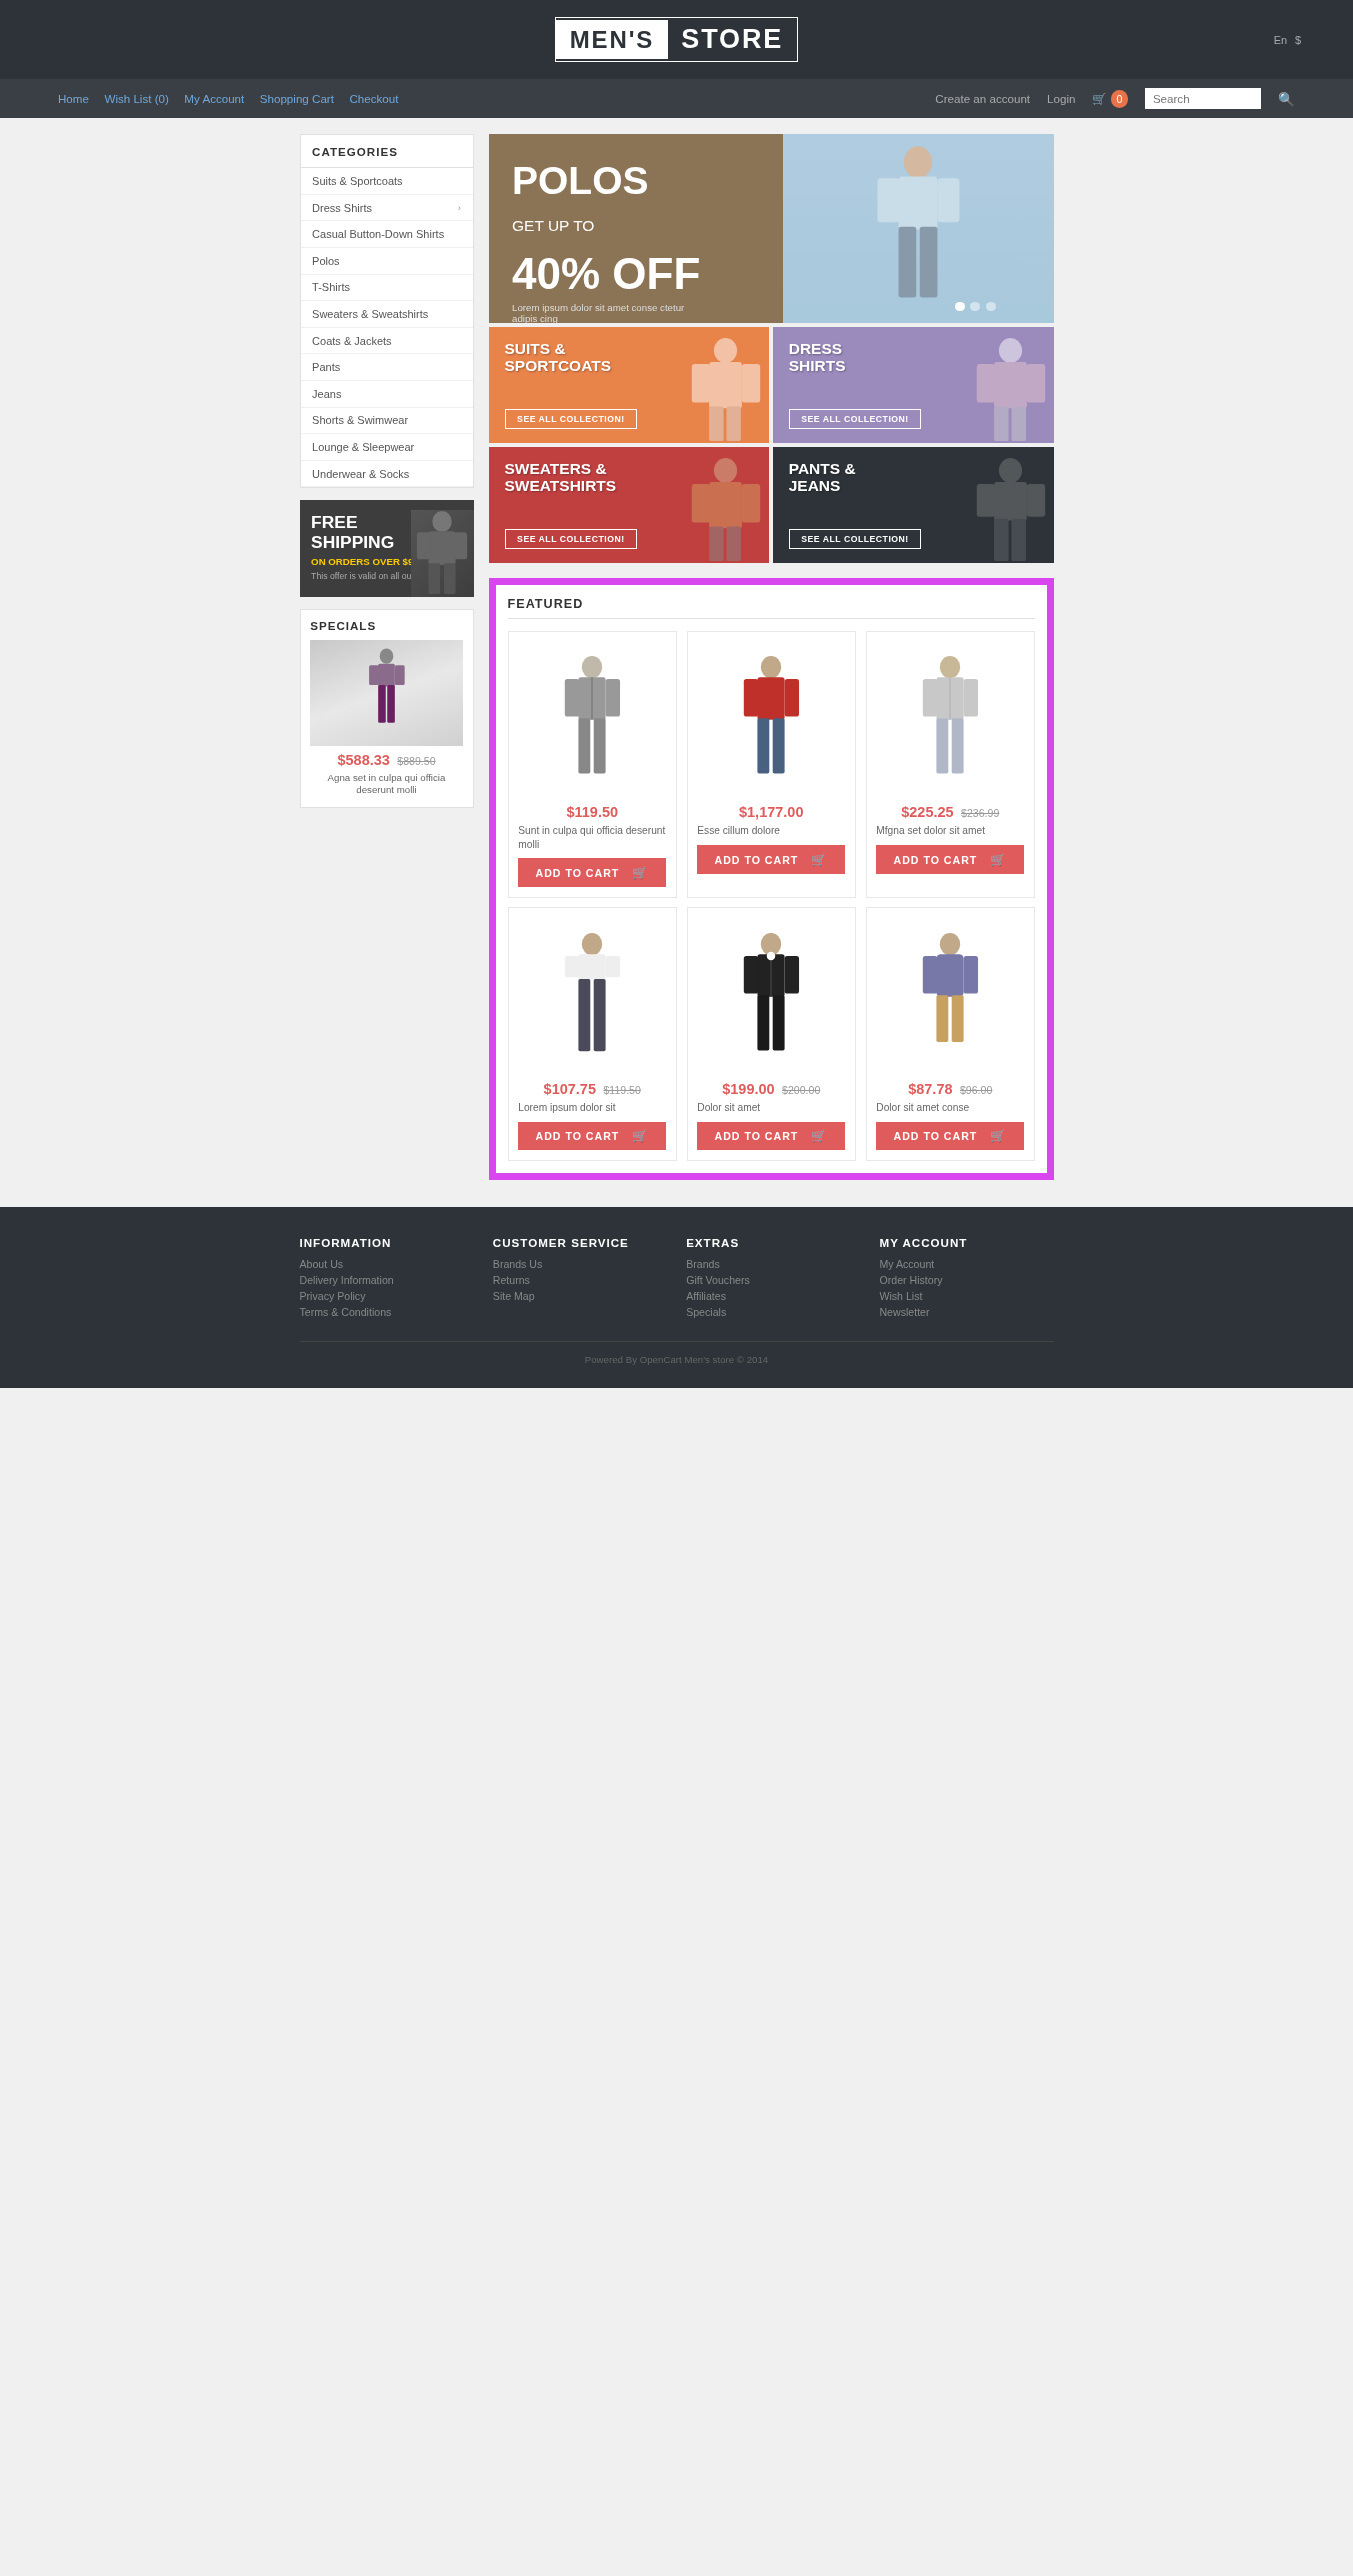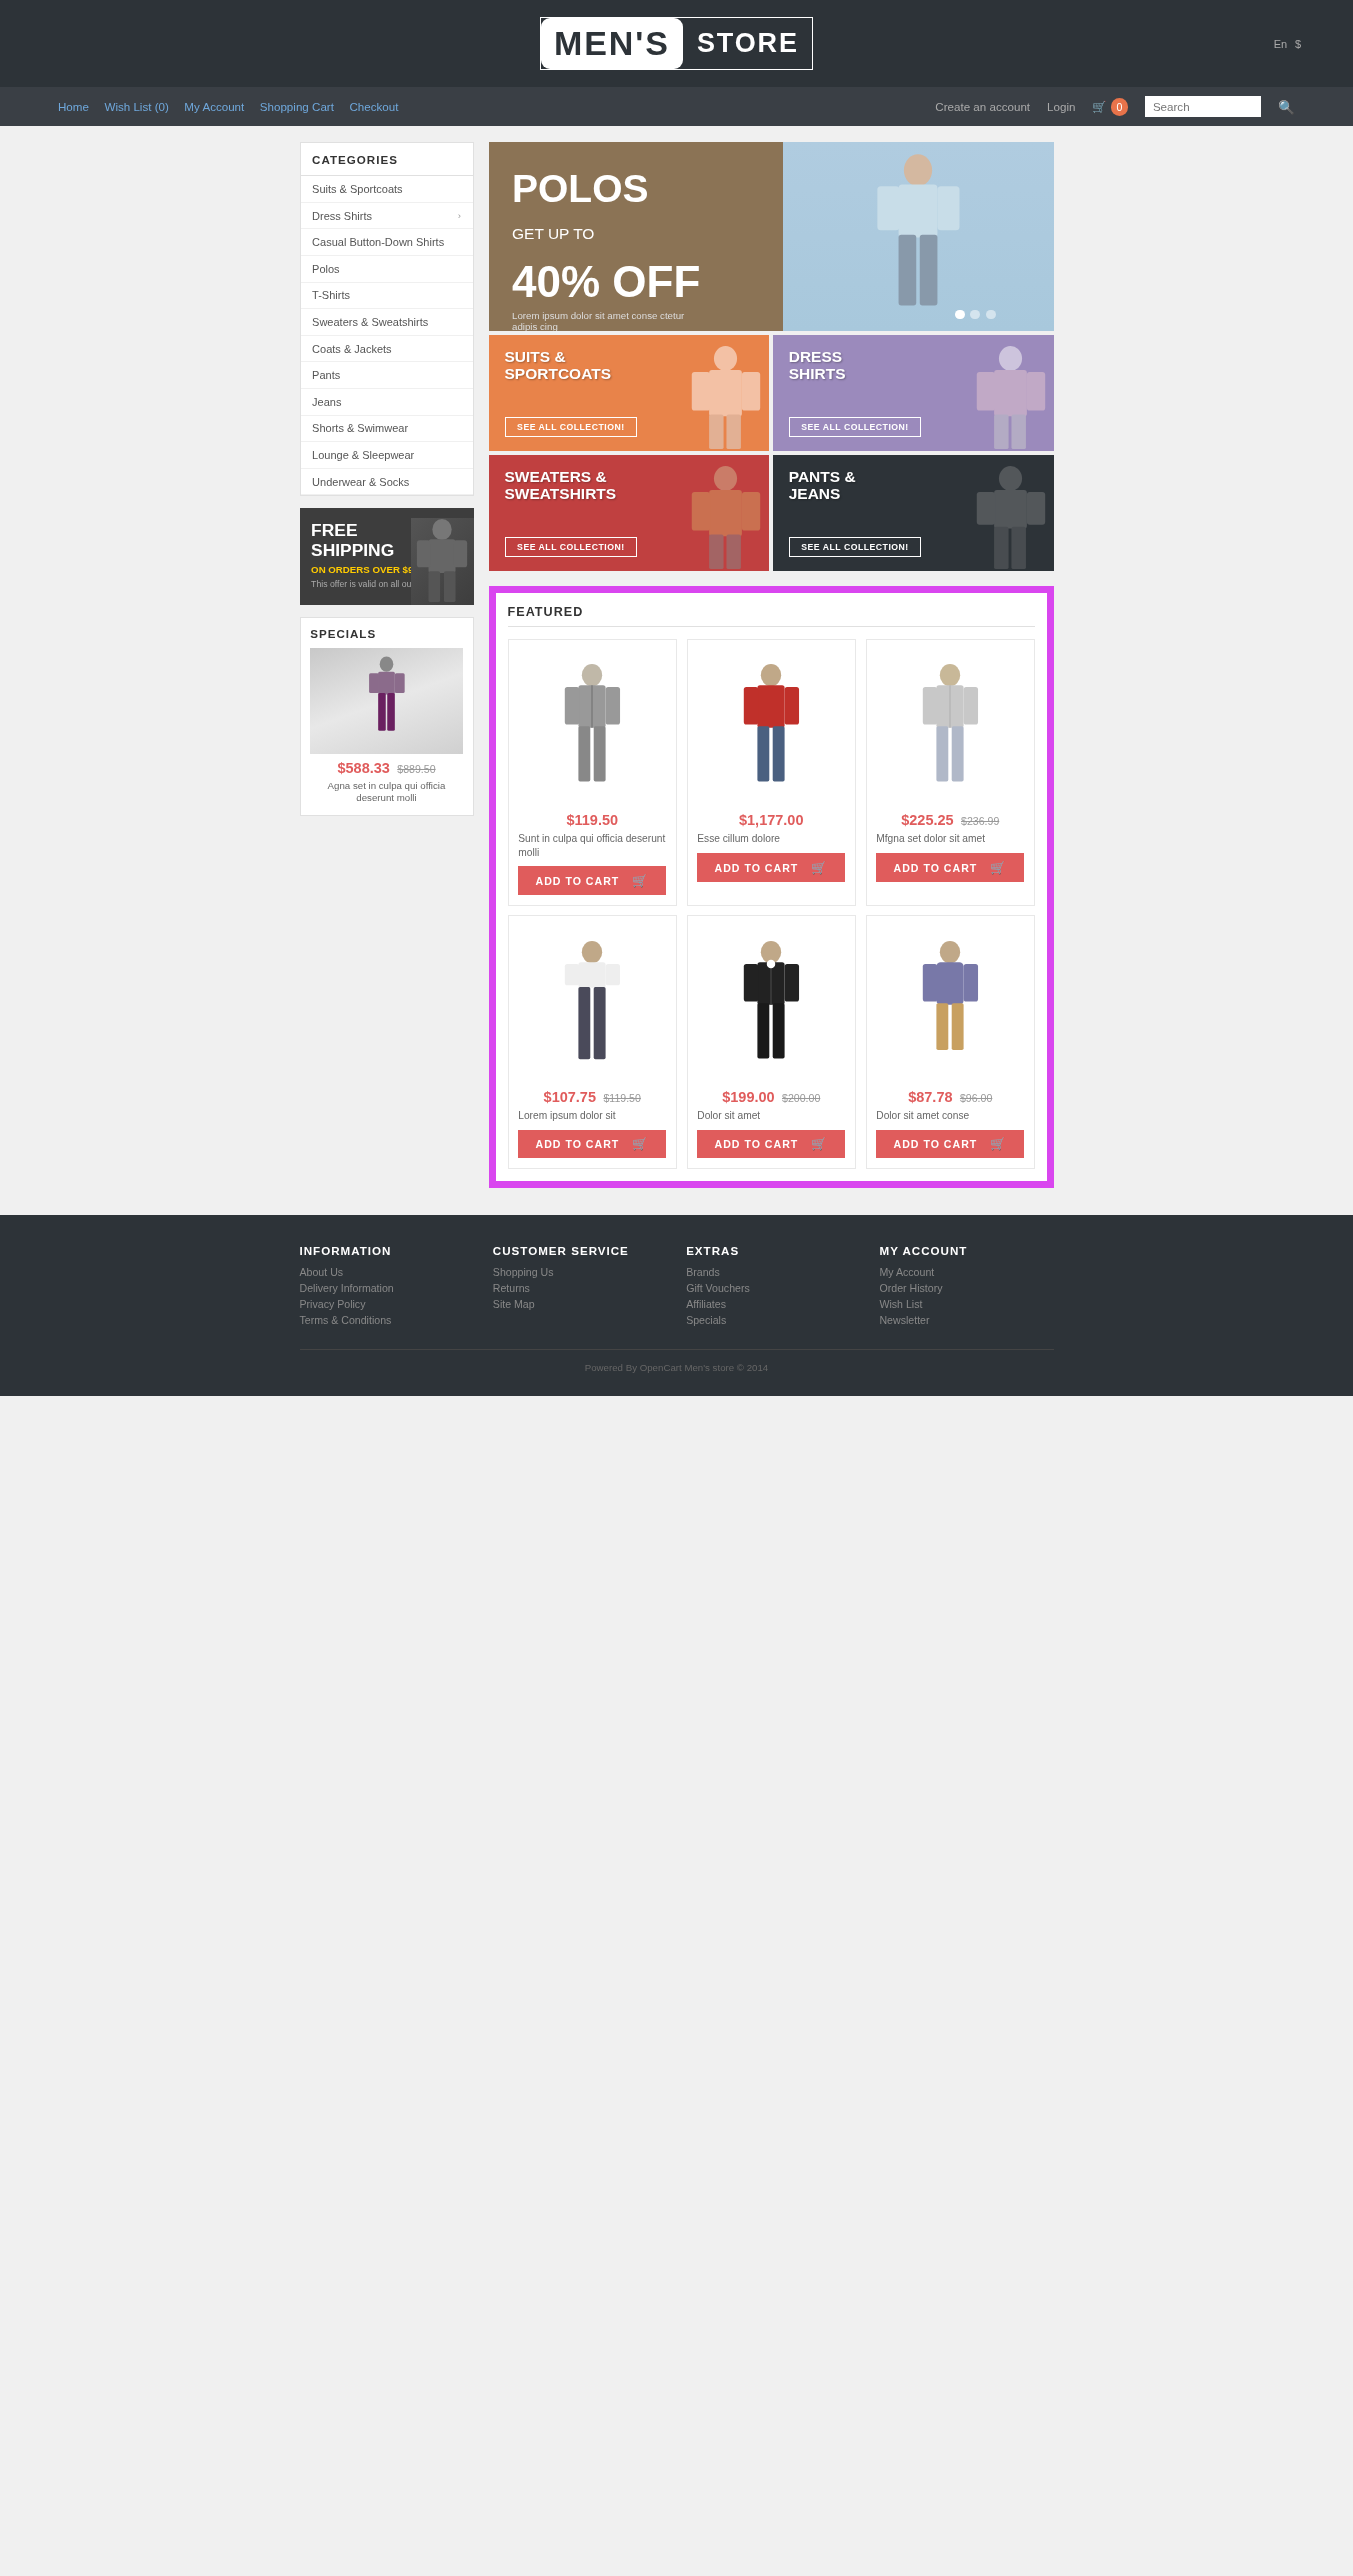"MEN'S" .logo-mens { border-radius: 9px -> none; font-size: 34px -> 24px }
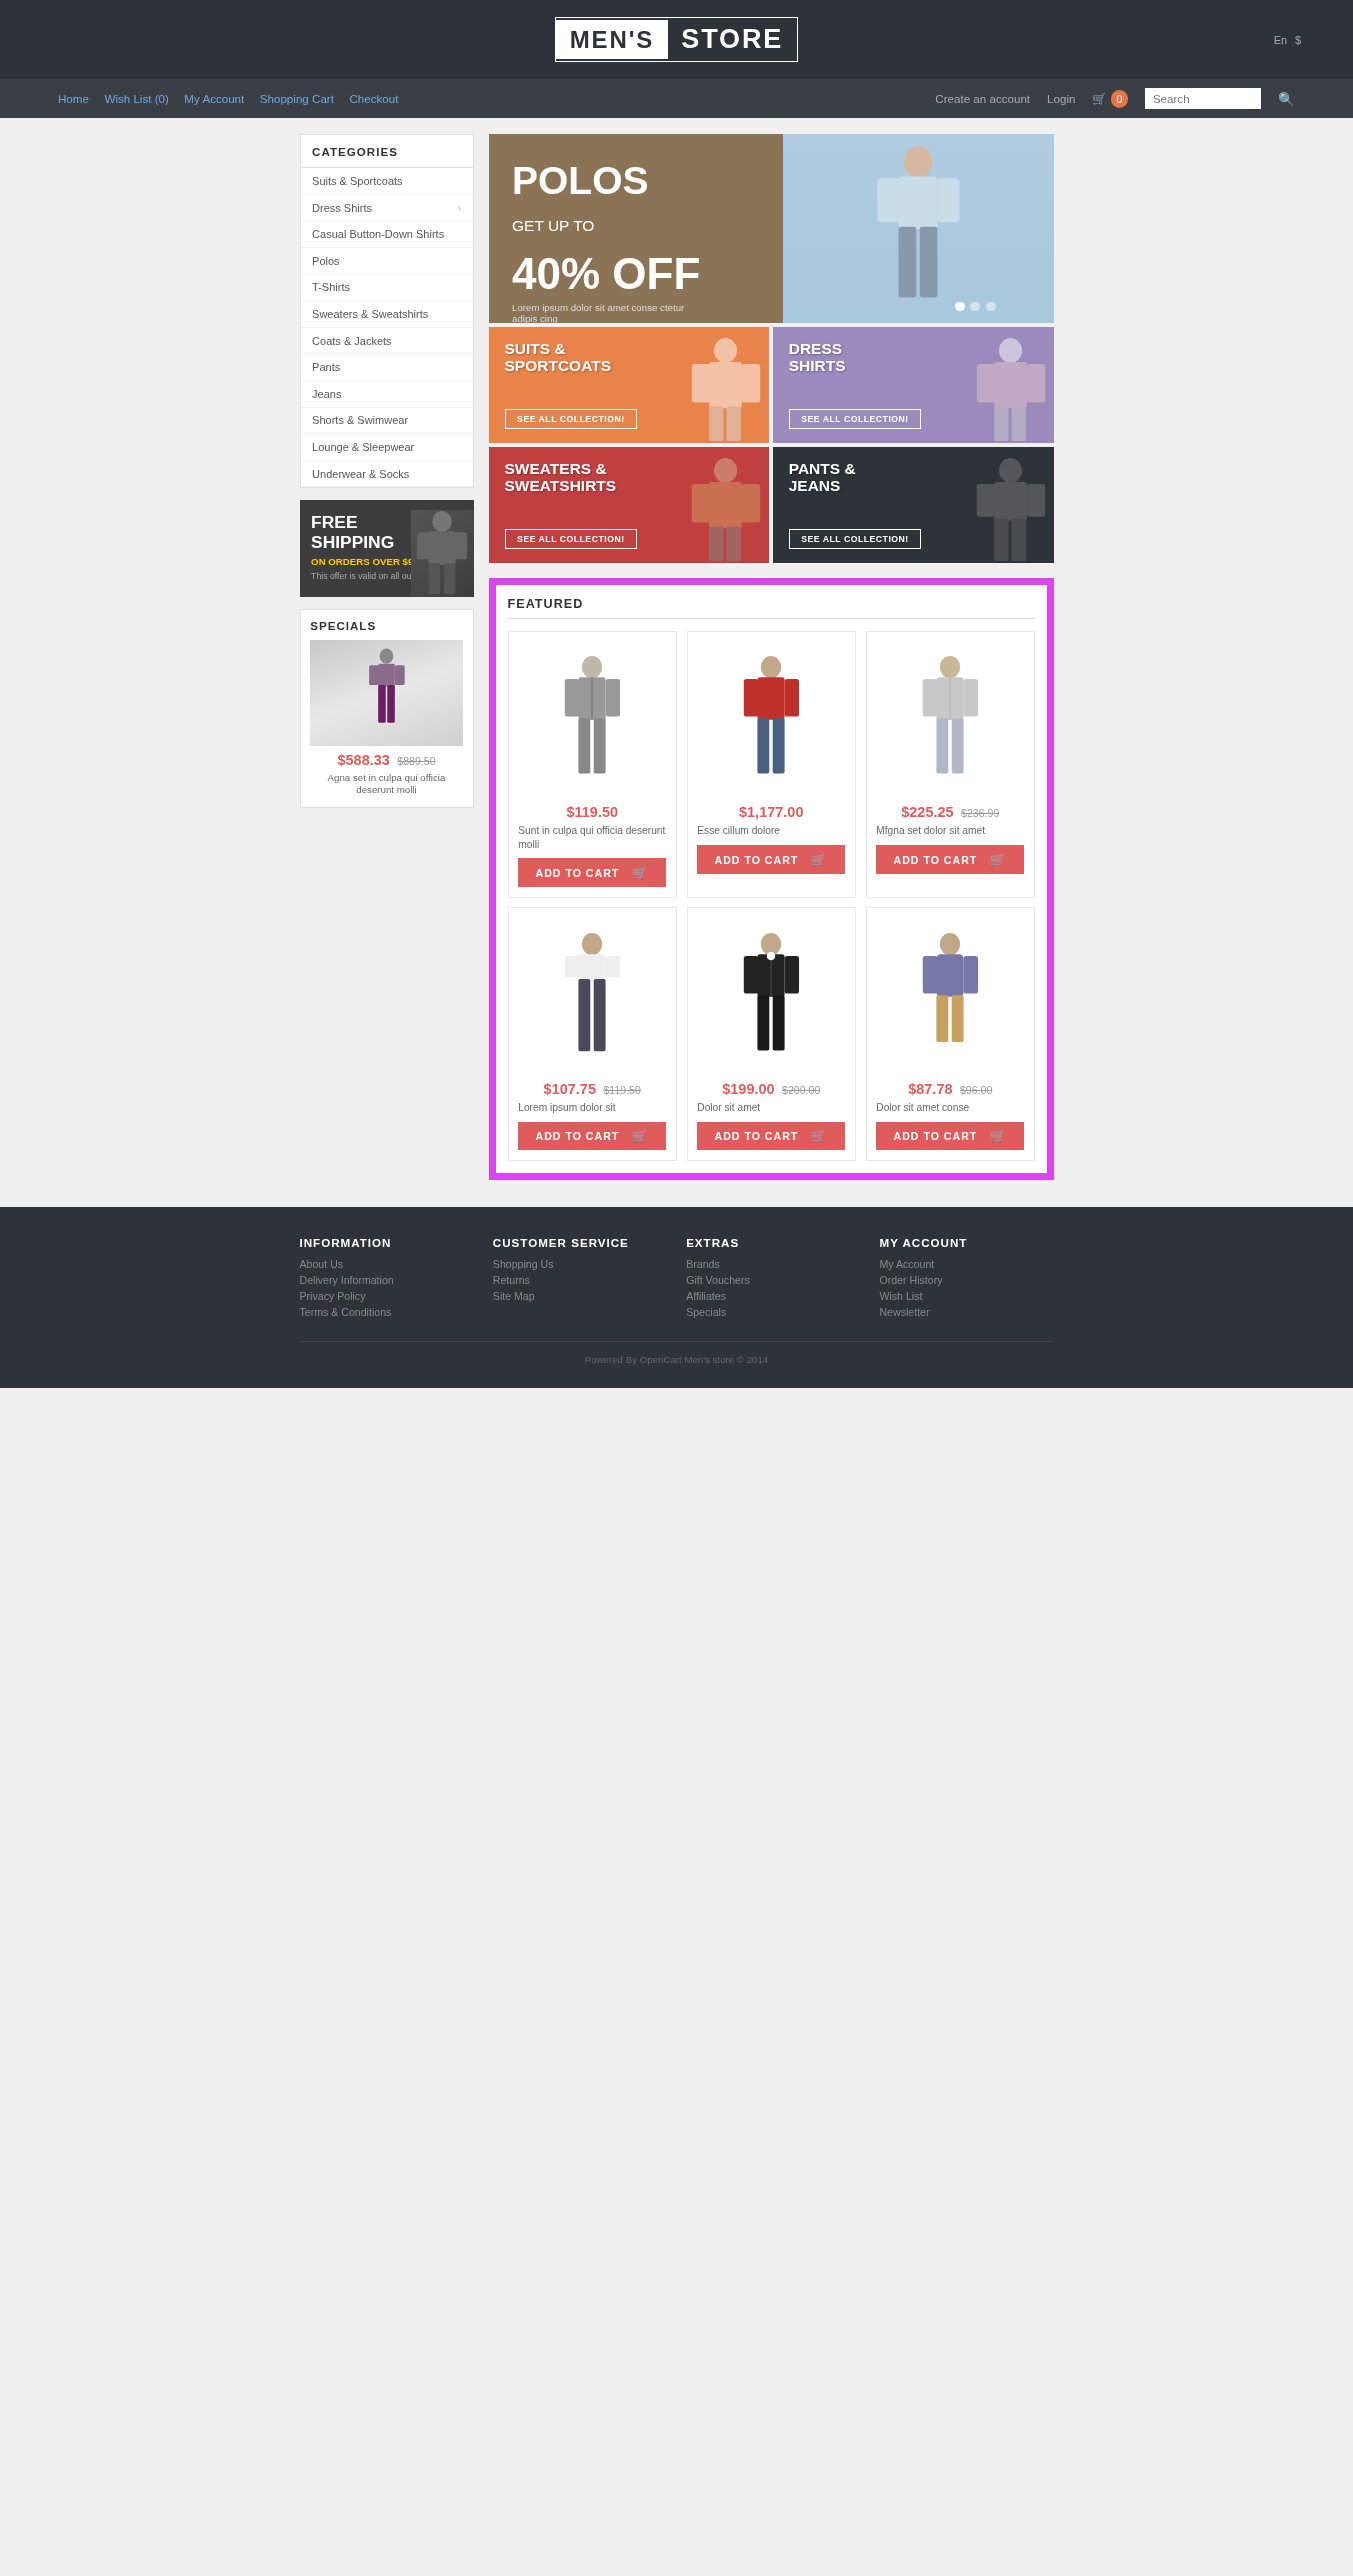"Shopping Us" a { text: Shopping -> Brands }
